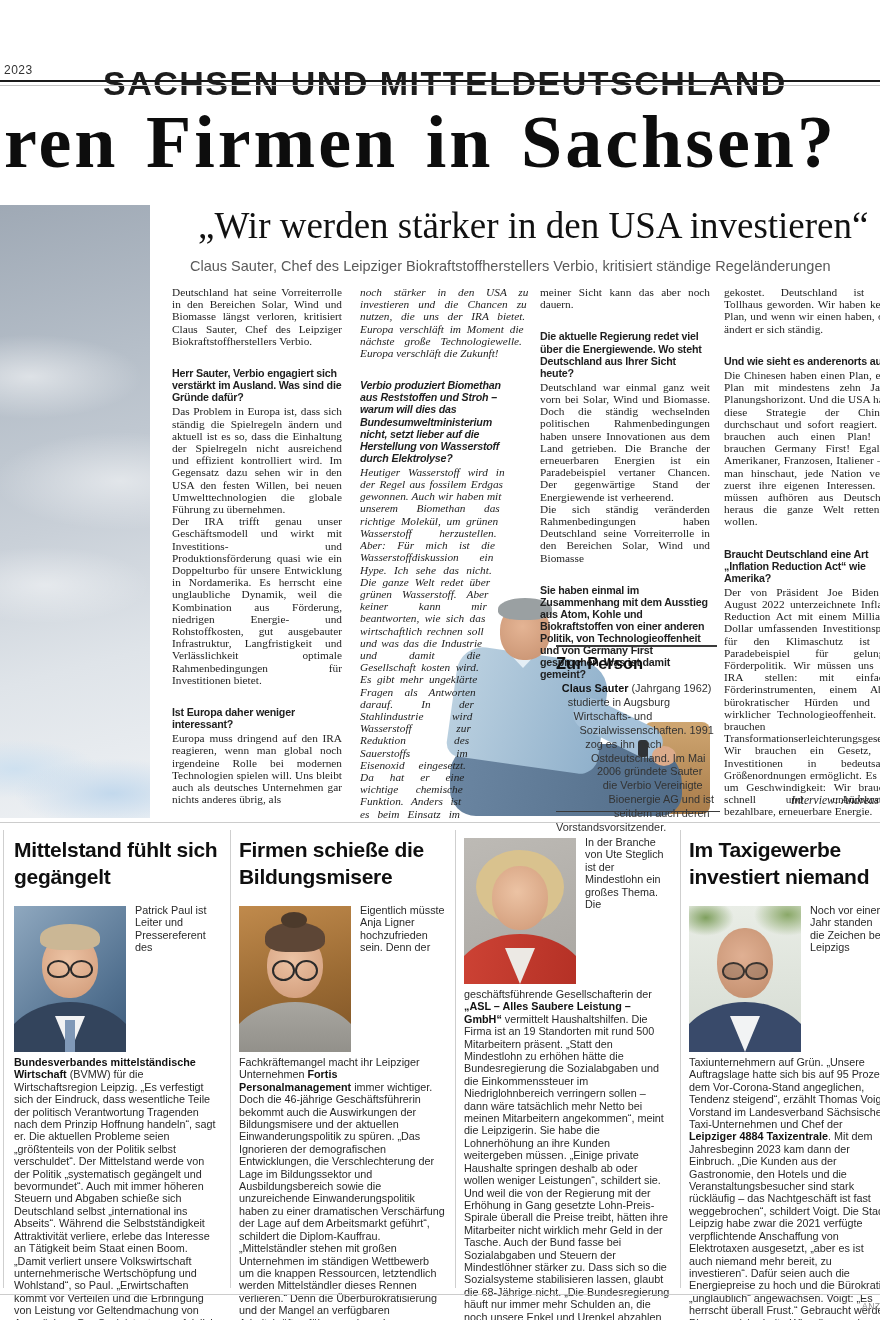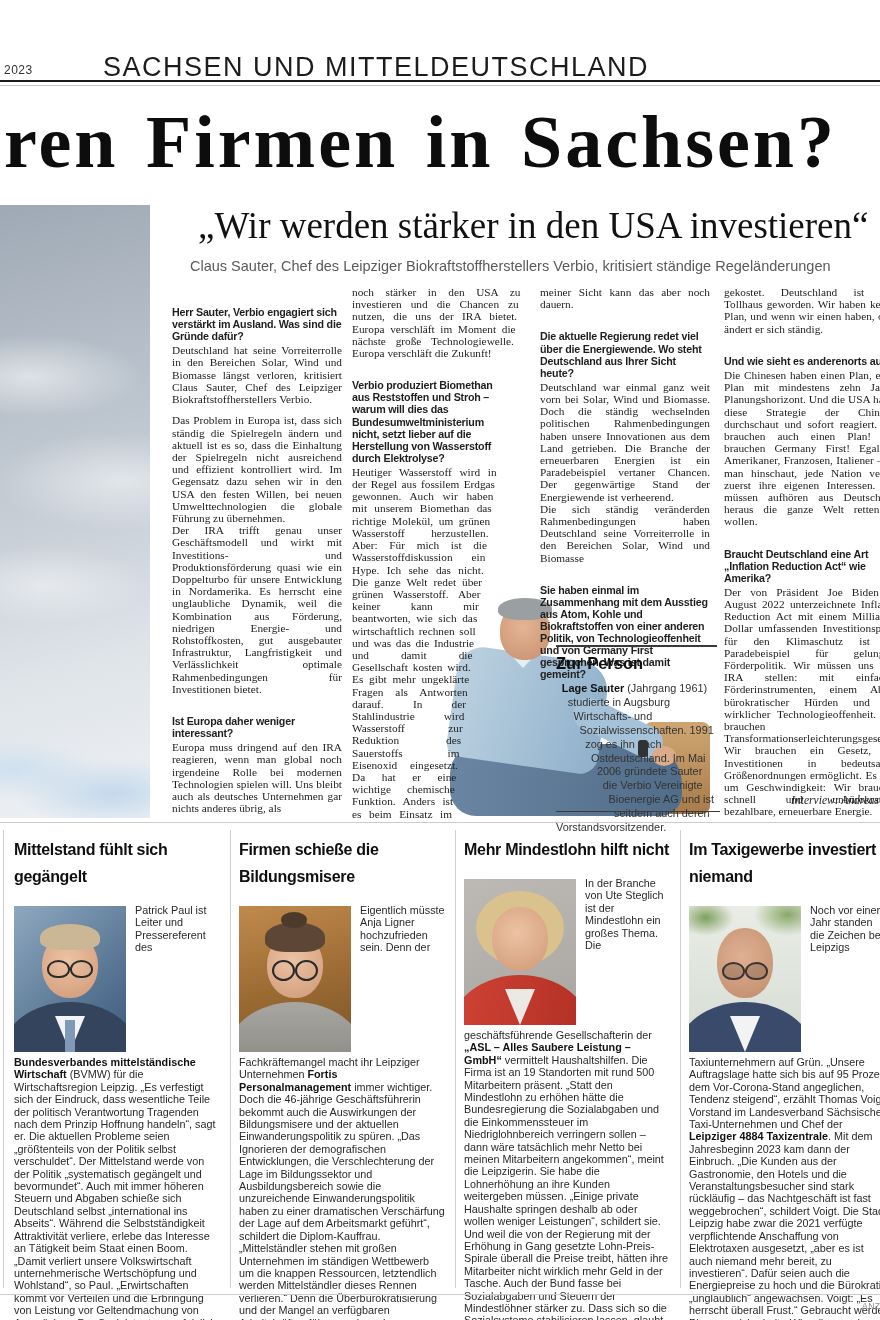"SACHSEN UND MITTELDEUTSCHLAND" .section-title { font-size: 27px -> 34px; font-weight: 400 -> 700; top: 52px -> 64px }
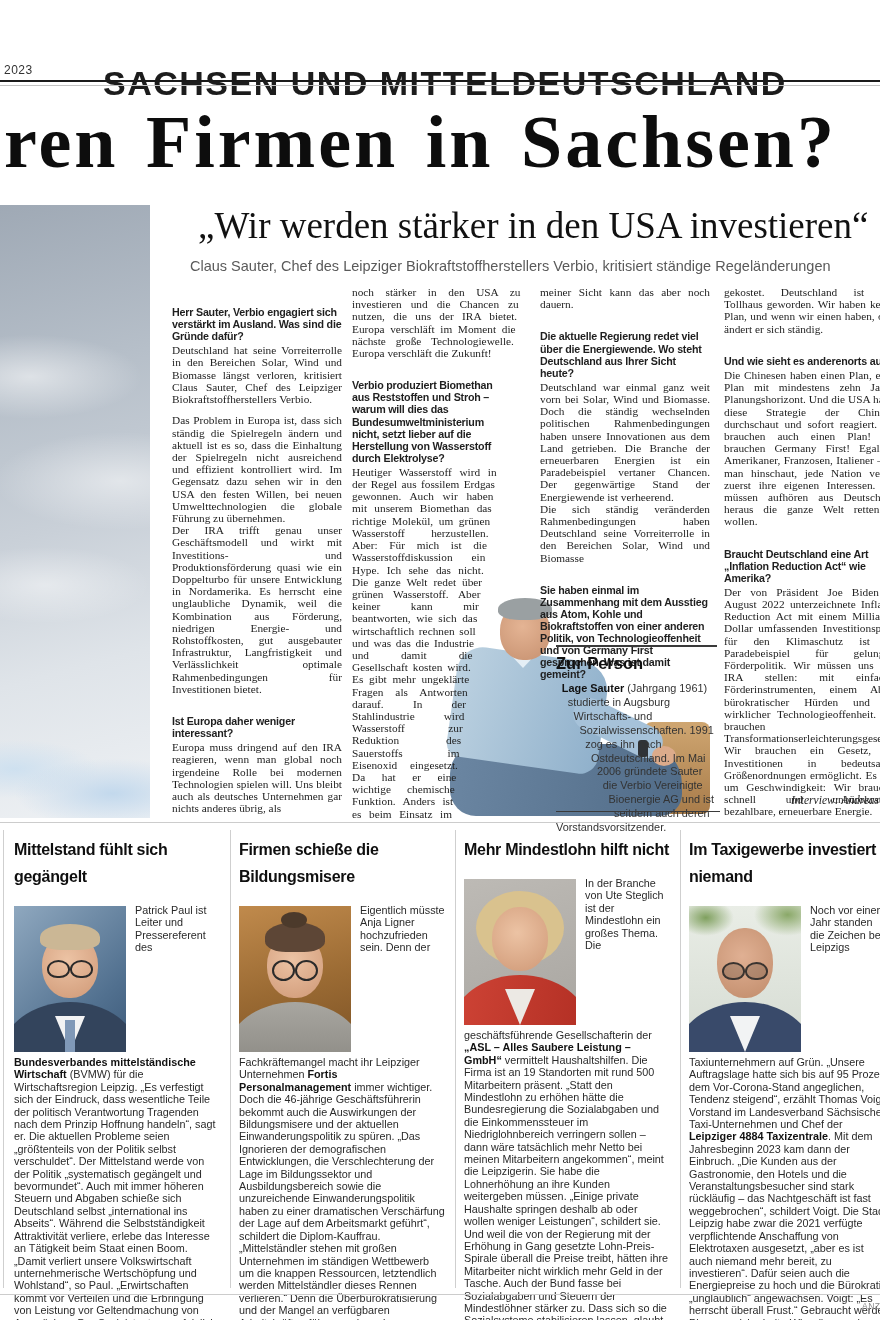"noch stärker in den USA" .icol.c2 { font-style: none -> italic; left: 180px -> 188px }
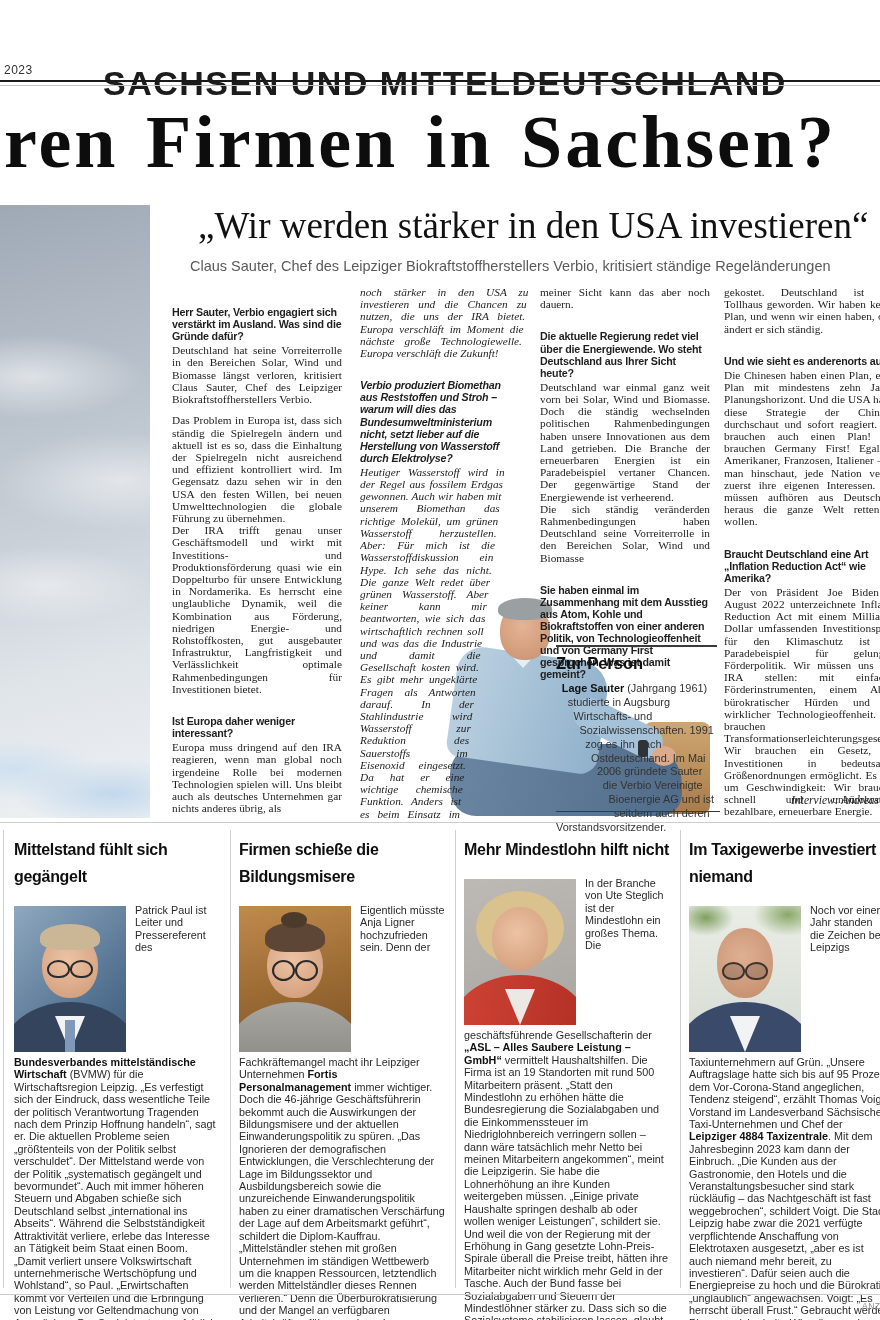"Herr Sauter, Verbio engagiert sich" div.blk { order: before "Deutschland hat seine Vorreiterrolle in" -> after "Deutschland hat seine Vorreiterrolle in" }
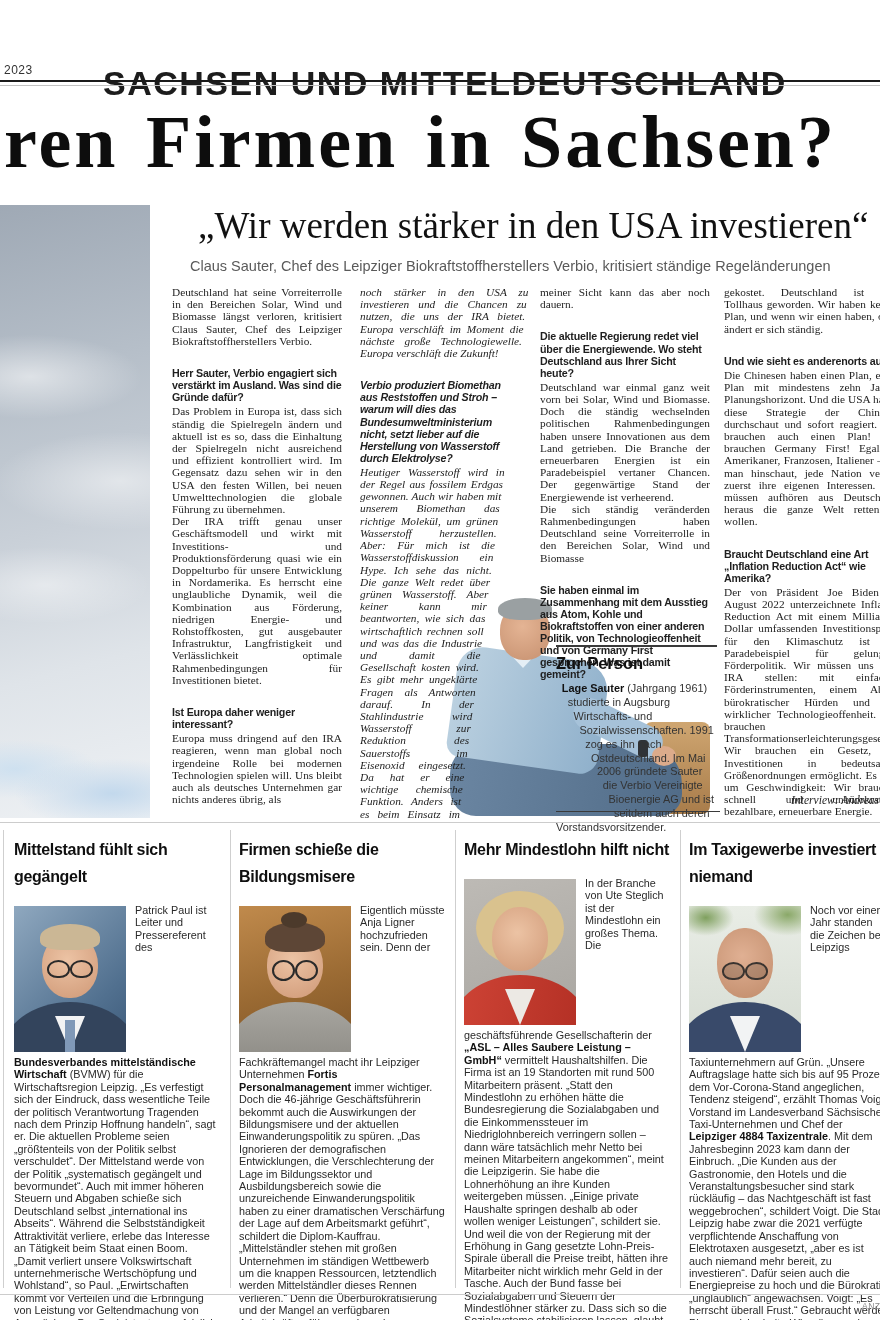"Lage Sauter" span.bold { text: Lage -> Claus }
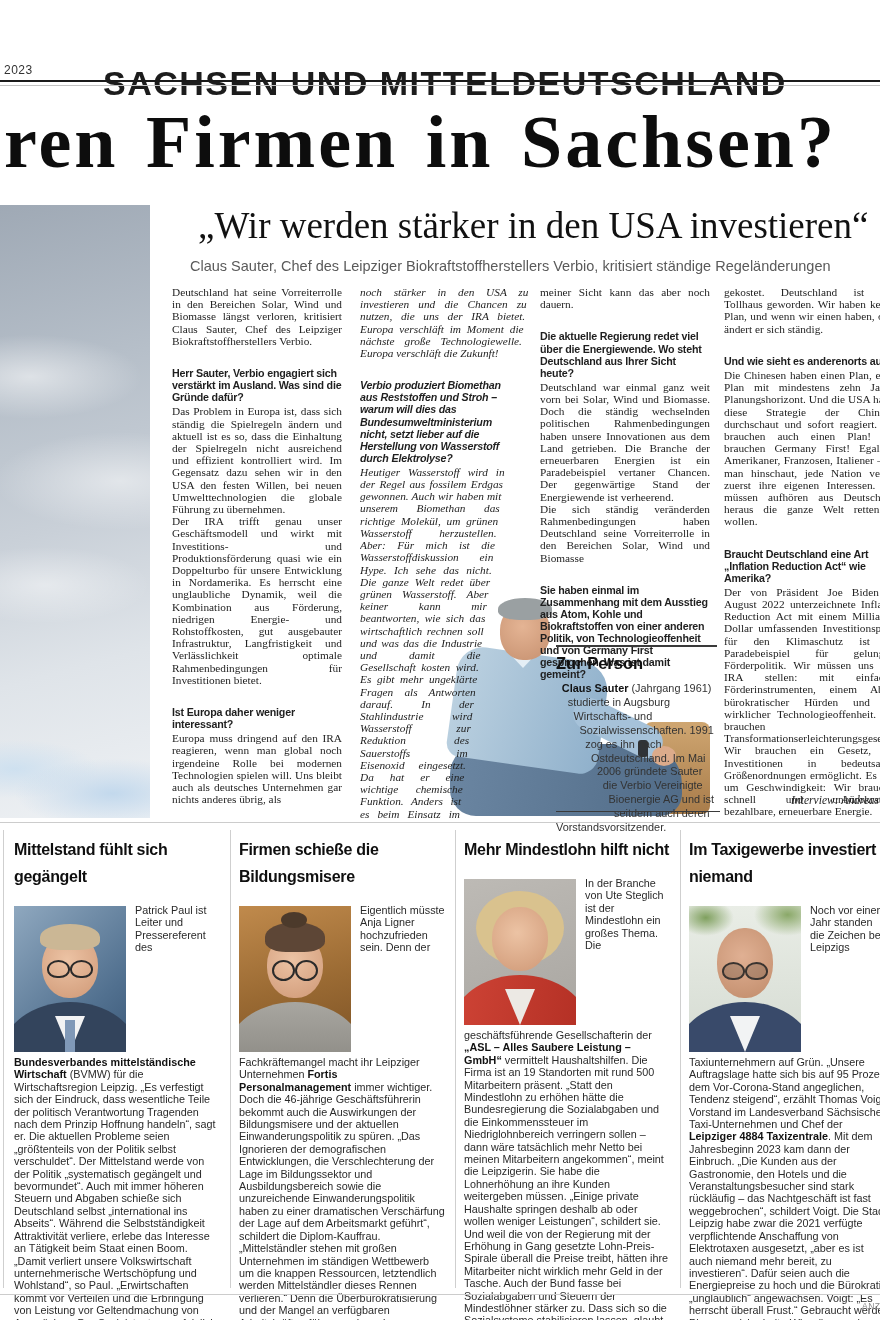"(Jahrgang 1961) studierte in Augsburg" span { text: 1961 -> 1962 }
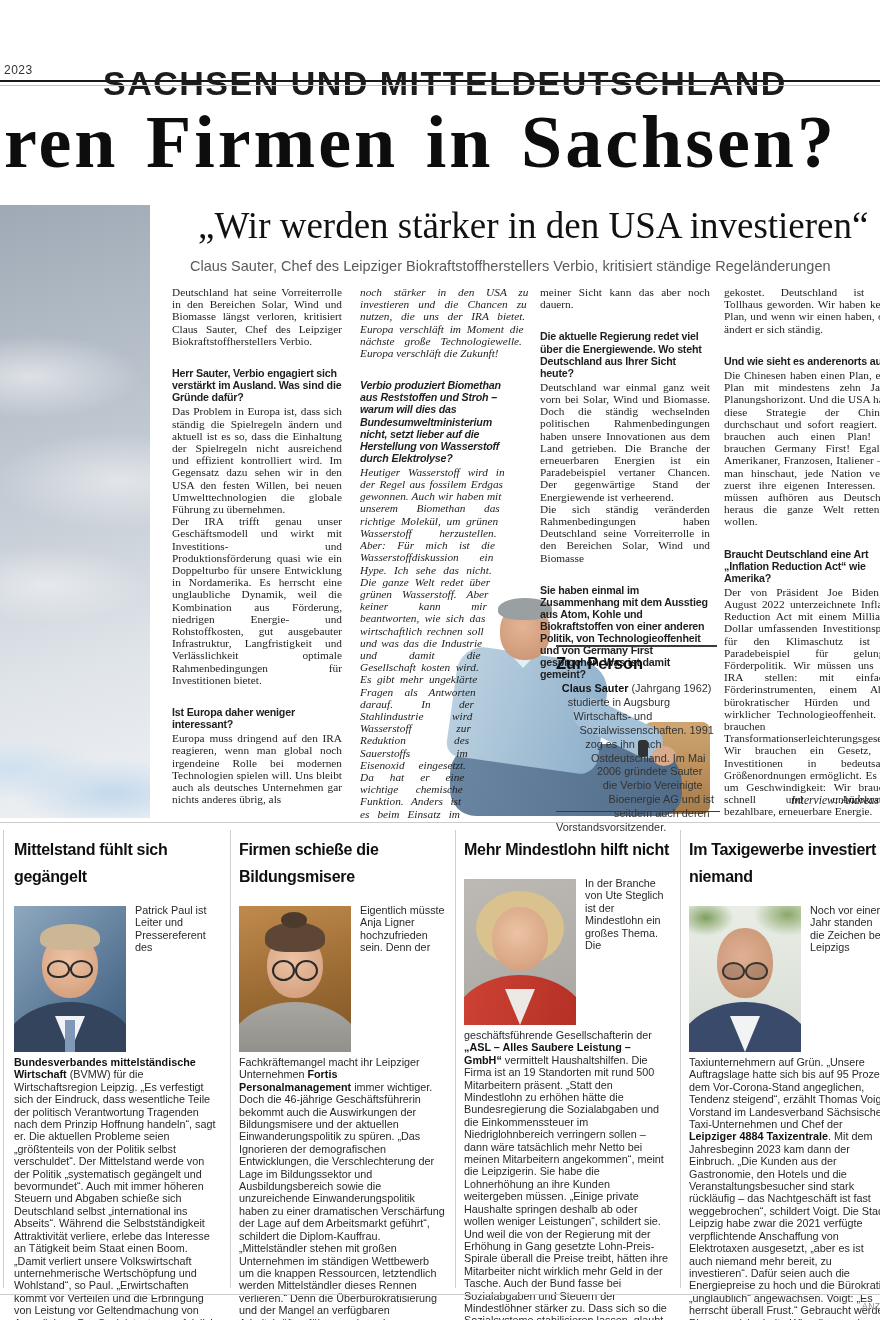"Mittelstand fühlt sich gegängelt" .ba-headline { font-size: 16px -> 21px }
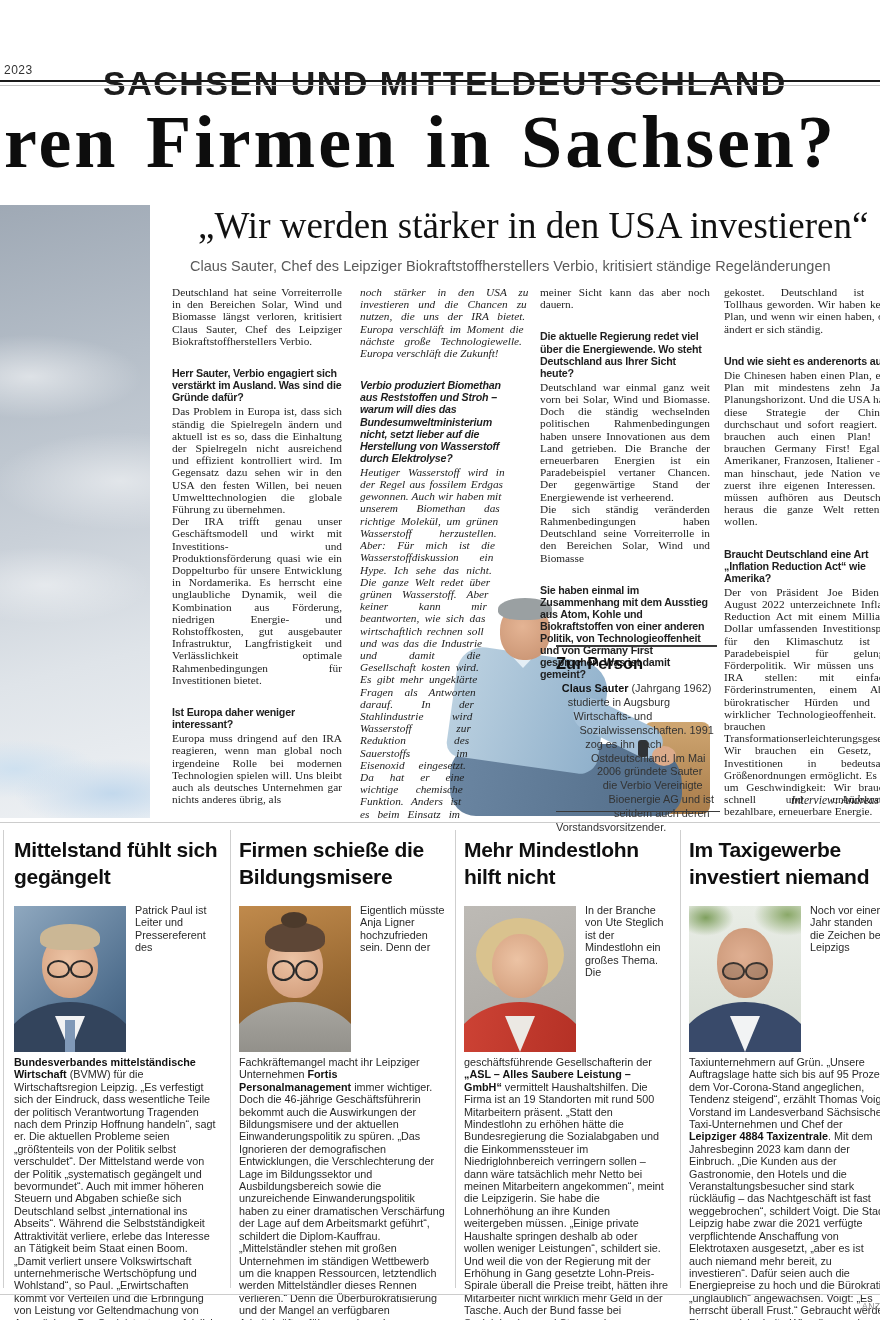"Mehr Mindestlohn hilft nicht" div.ba-headline { html: <div>Mehr Mindestlohn hilft nicht</div> -> none }
